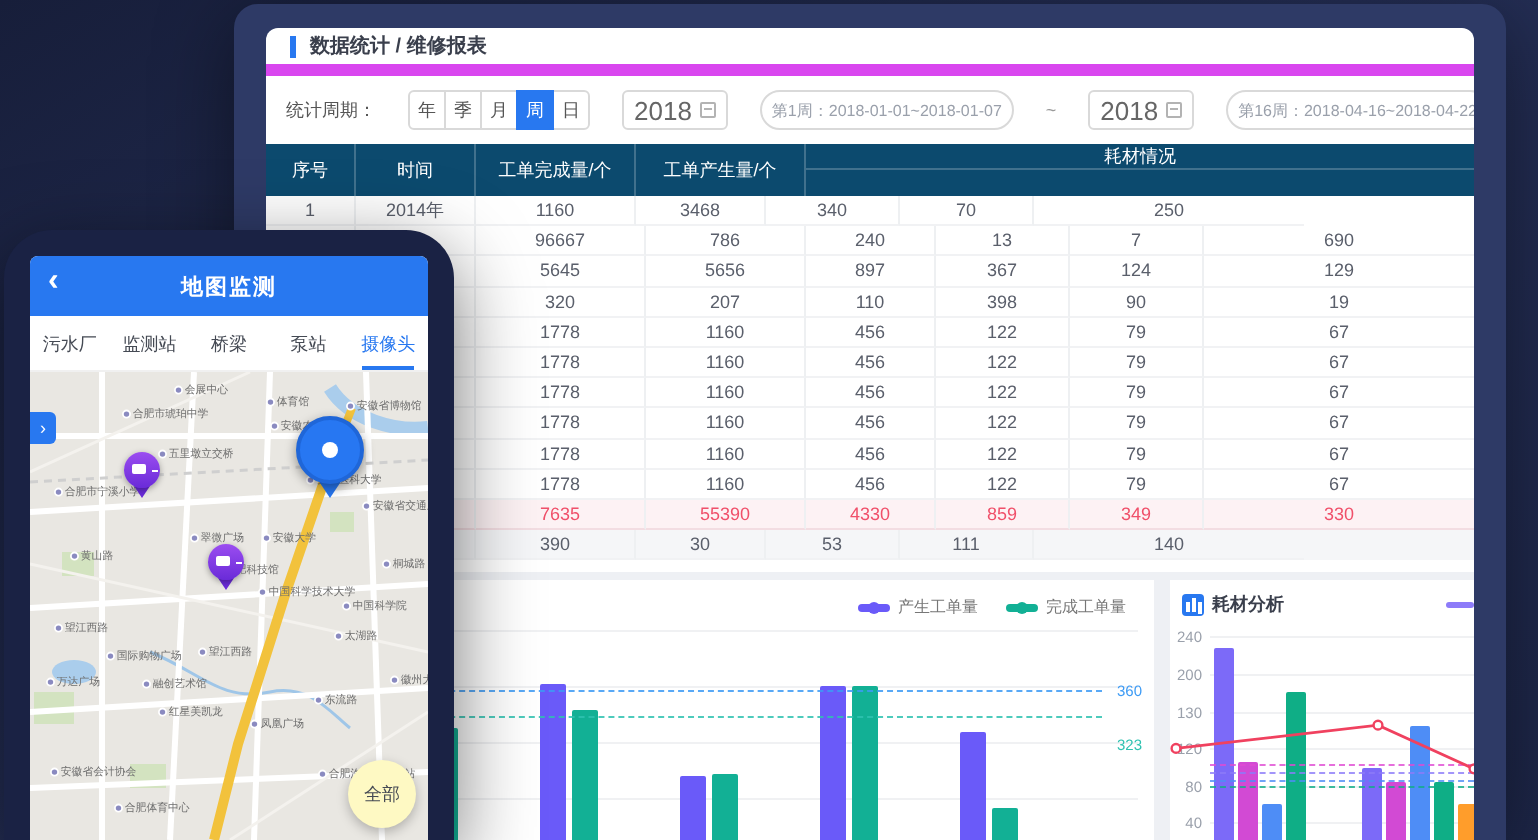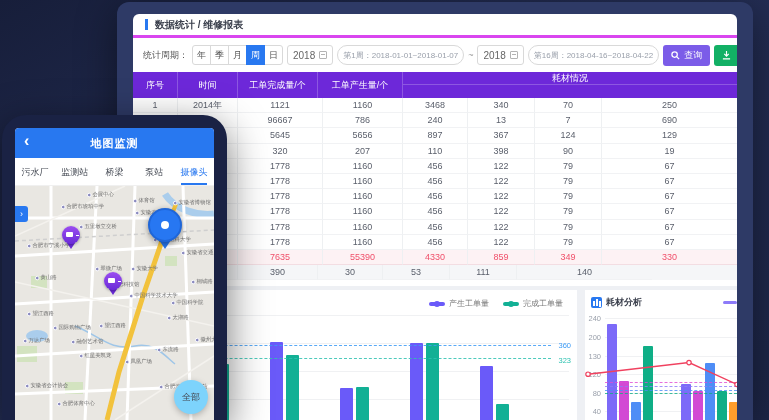"数据统计 / 维修报表" .crumbbar { border-bottom: 3px solid #d946ef -> 6px solid #d946ef }
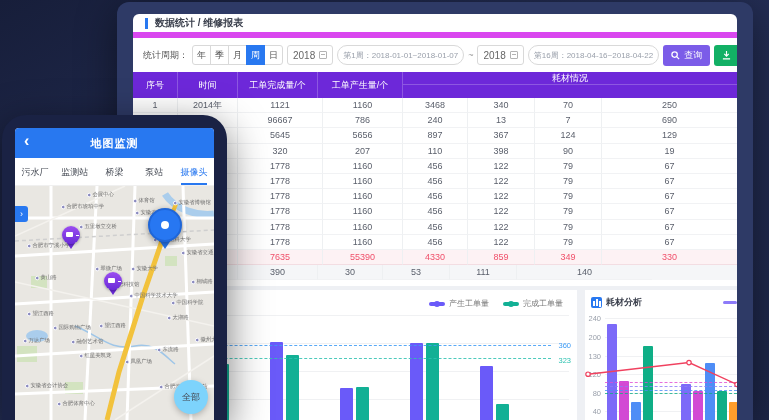"统计周期：" .filterbar { gap: 4px -> 16px }
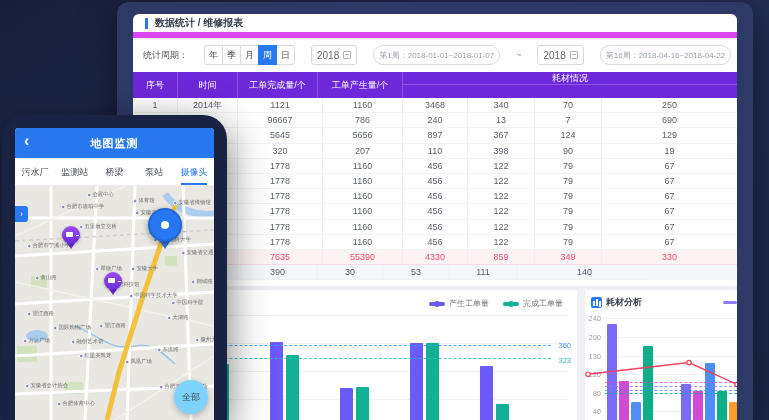"2018" .select { font-size: 10px -> 13px }
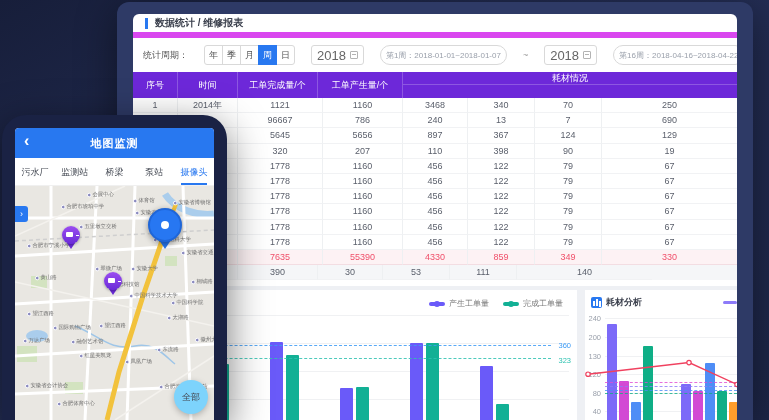"序号" .thead { background: #6d28d9 -> #0c4a6e }
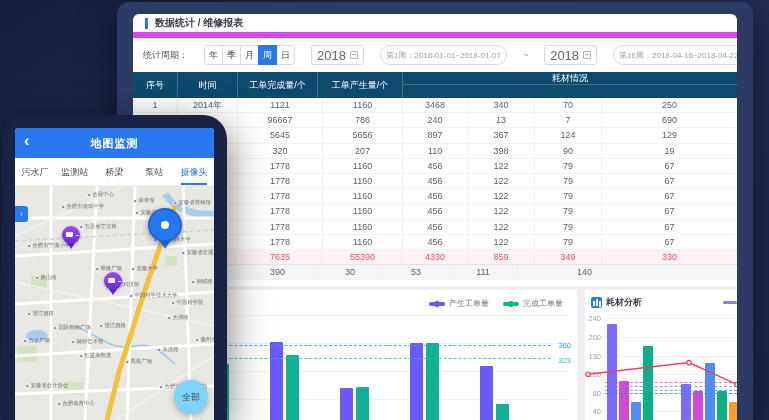"1121" div.tcell { html: <div>1121</div> -> none }
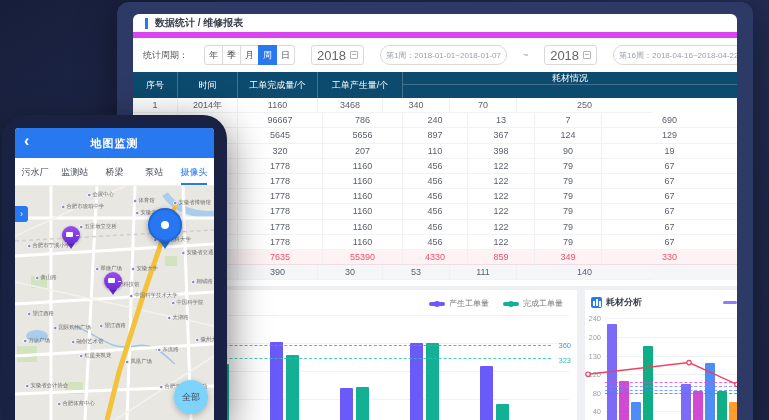"323" div.reflabel { top: 70px -> 82px }
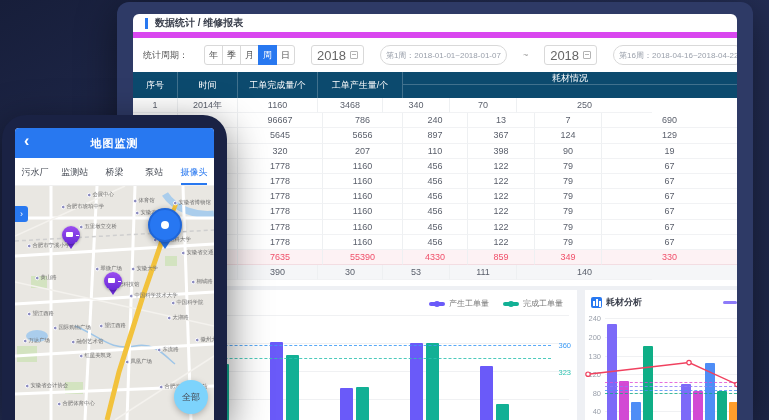"全部" .allbtn { background: #7dd3fc -> #fef9c3 }
